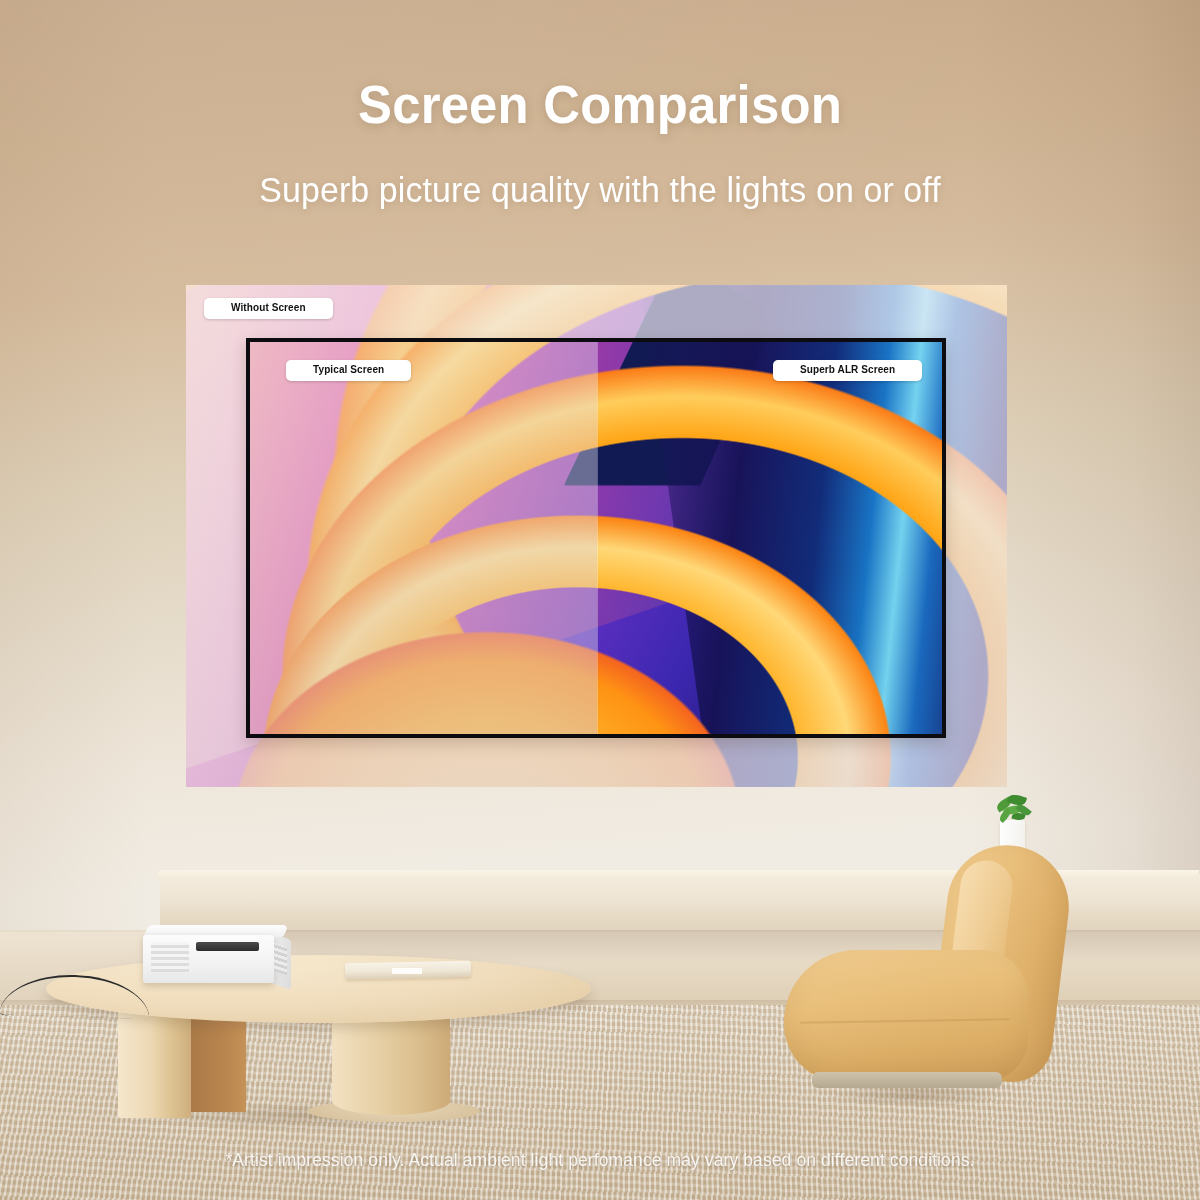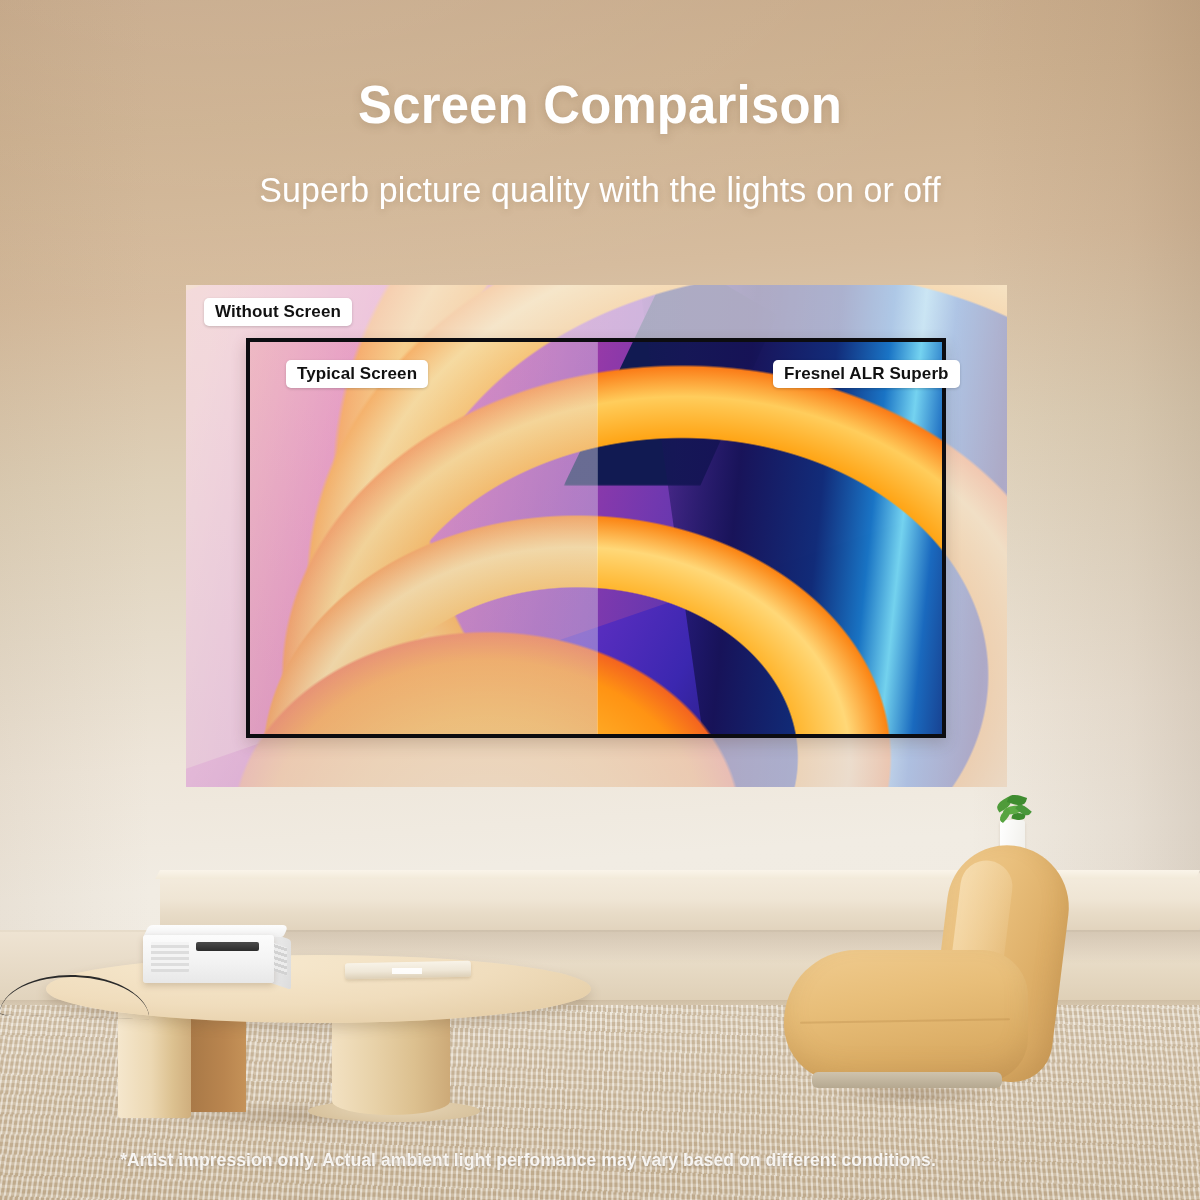"Without Screen" .chip { font-size: 17px -> 10px; padding: 5px 11px 6px -> 5px 27px 6px }
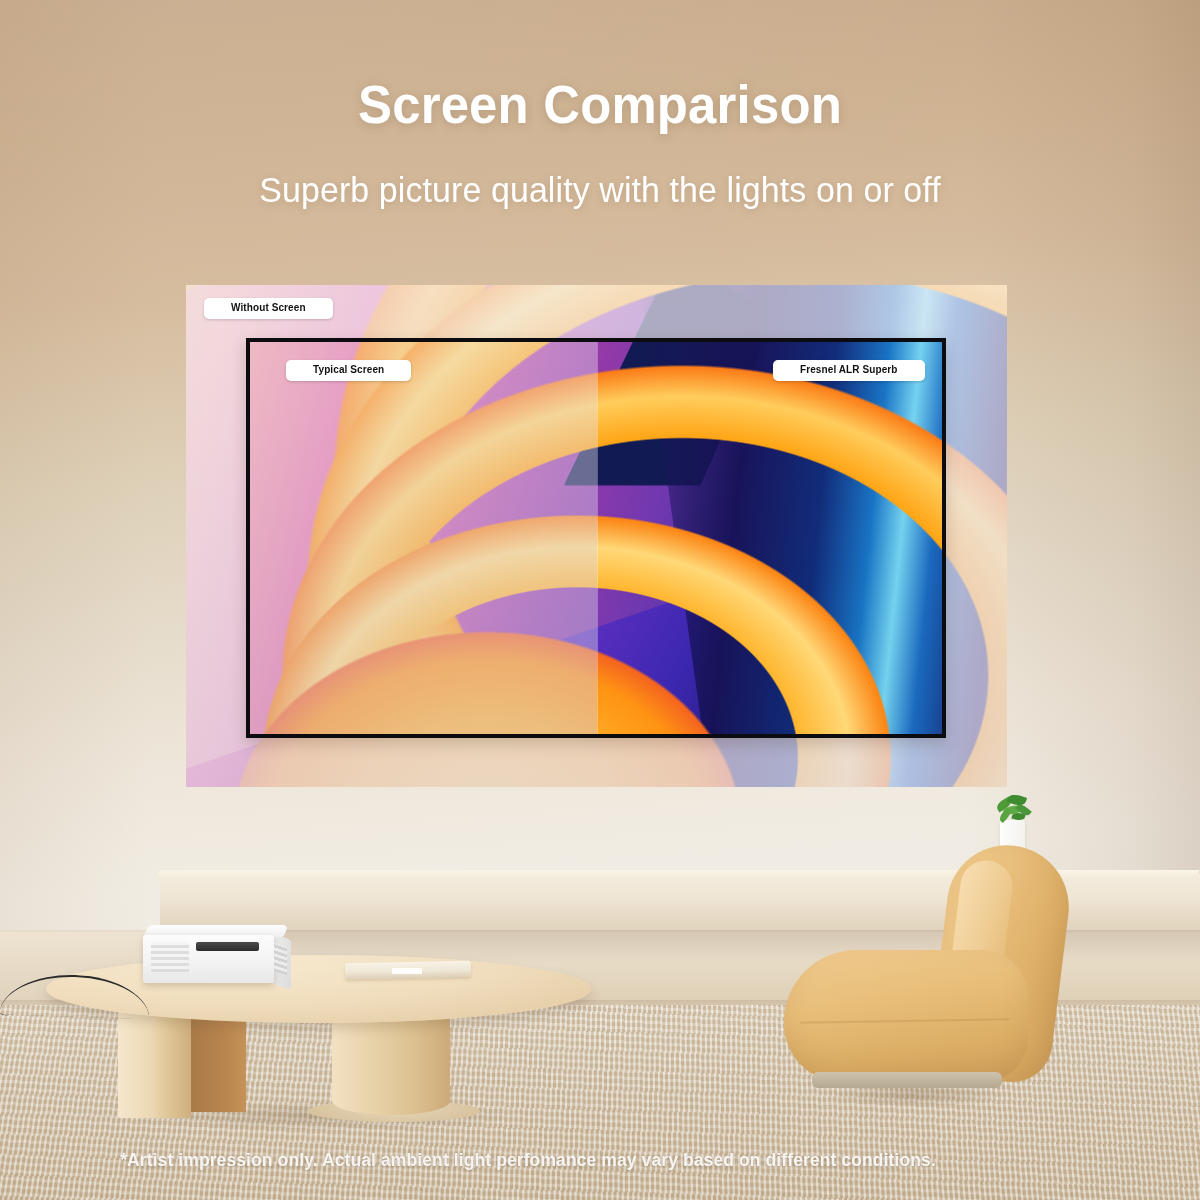"Fresnel ALR Superb" div.chip { text: Fresnel ALR Superb -> Superb ALR Screen }
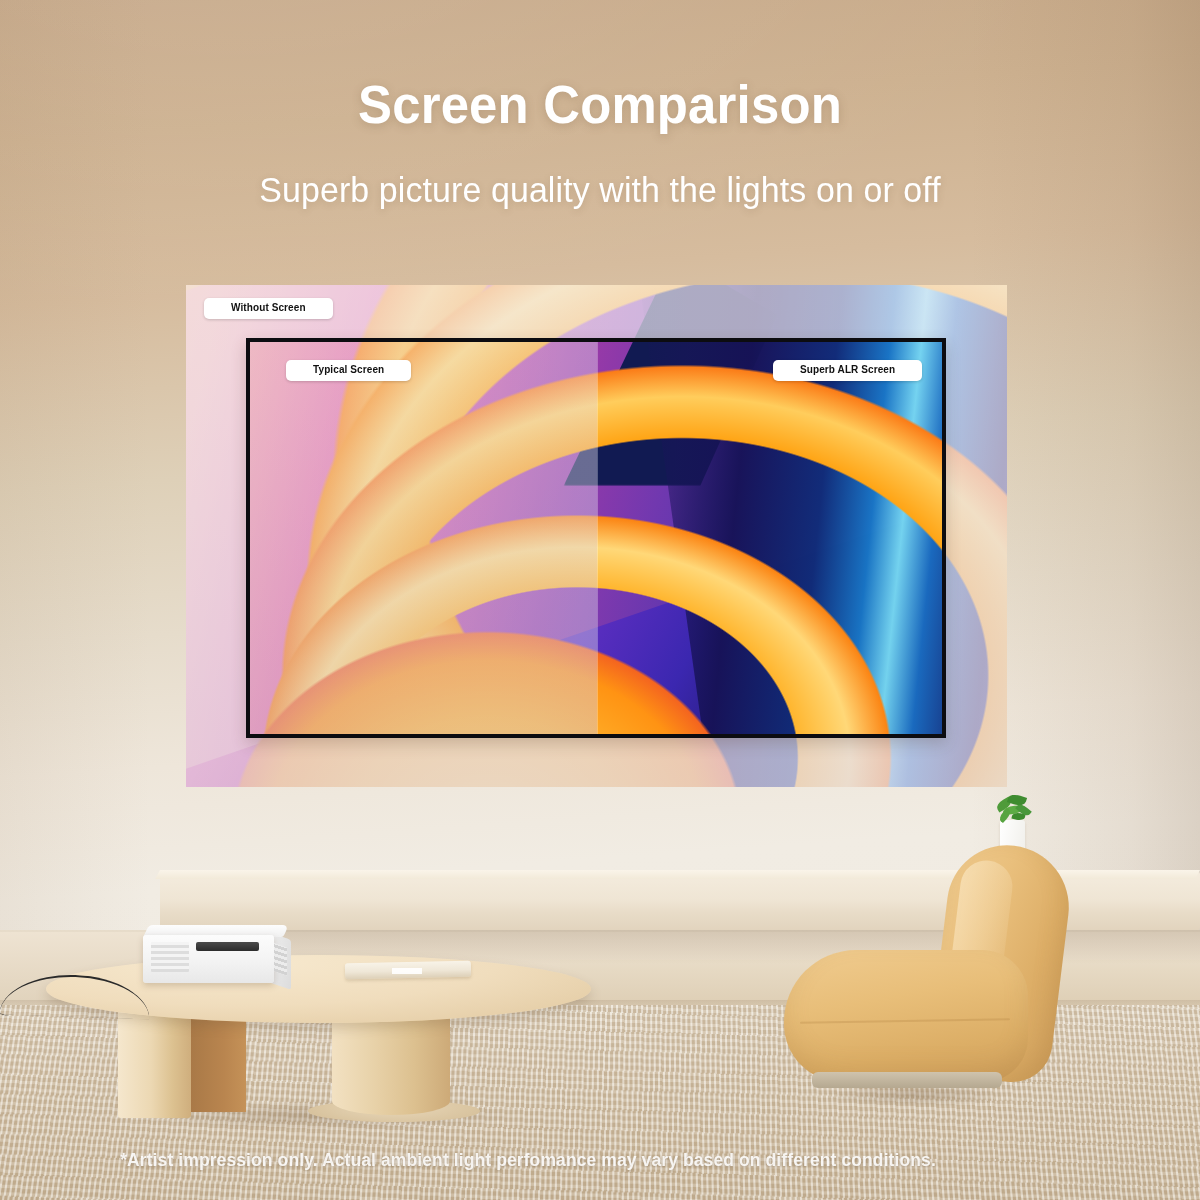"*Artist impression only. Actual ambient" .footnote { font-weight: 700 -> 400; left: 8px -> 0; width: 1040px -> 1200px }
